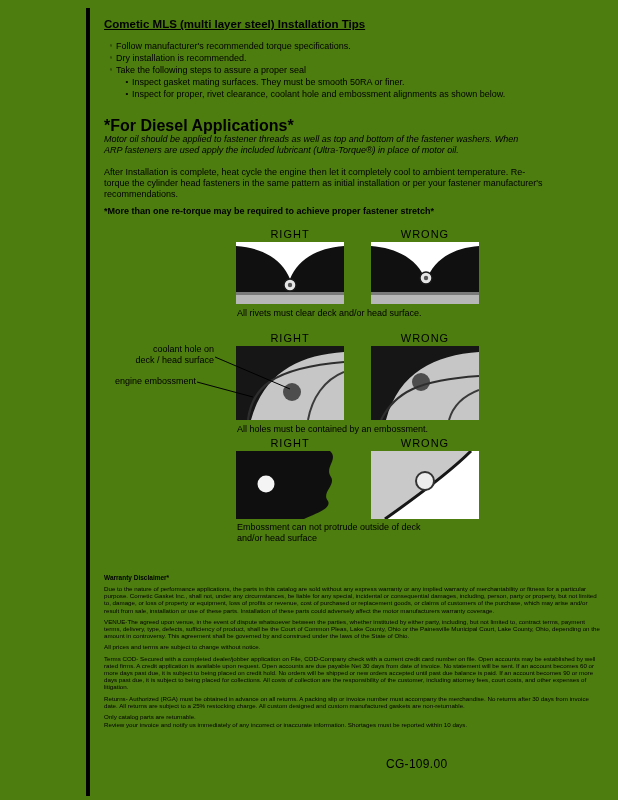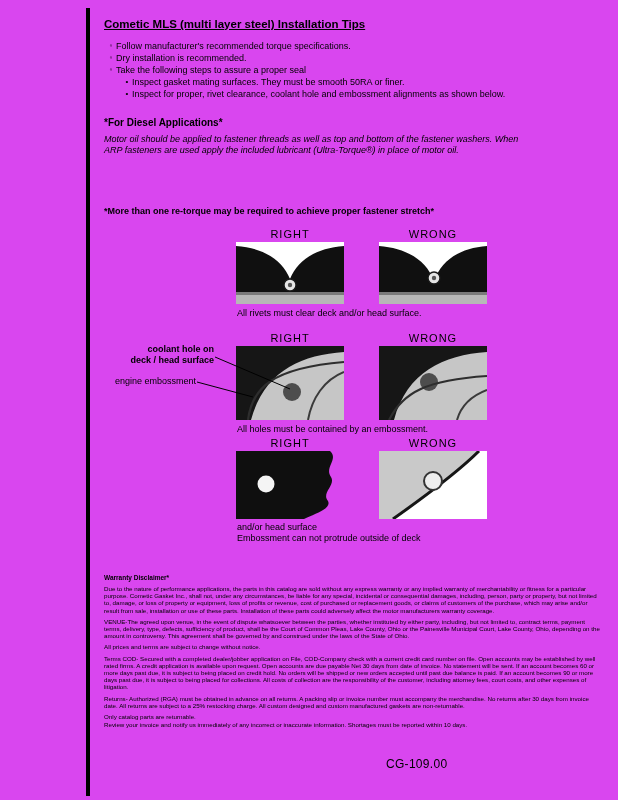"Cometic MLS (multi layer steel)" .page { background: #d946ef -> #4d7c0f }
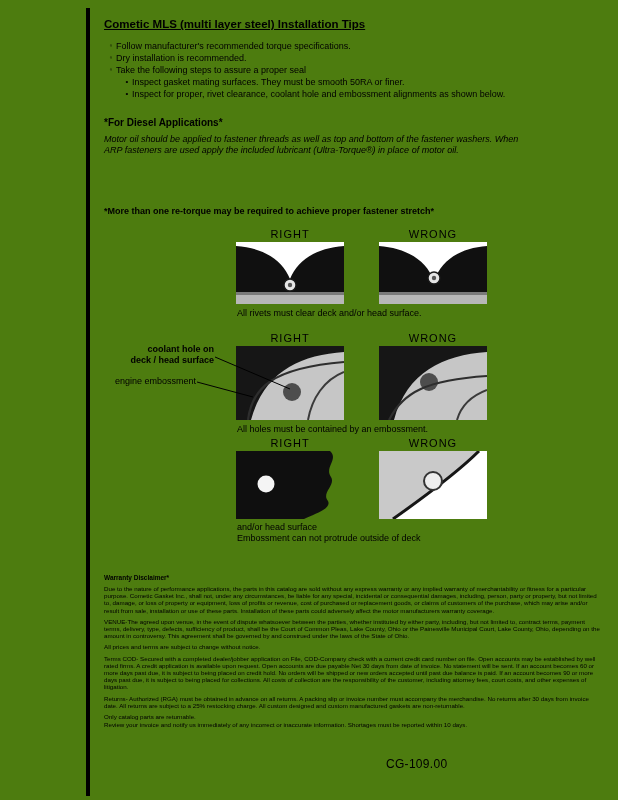"*For Diesel Applications*" .diesel-heading { font-size: 10px -> 16px }
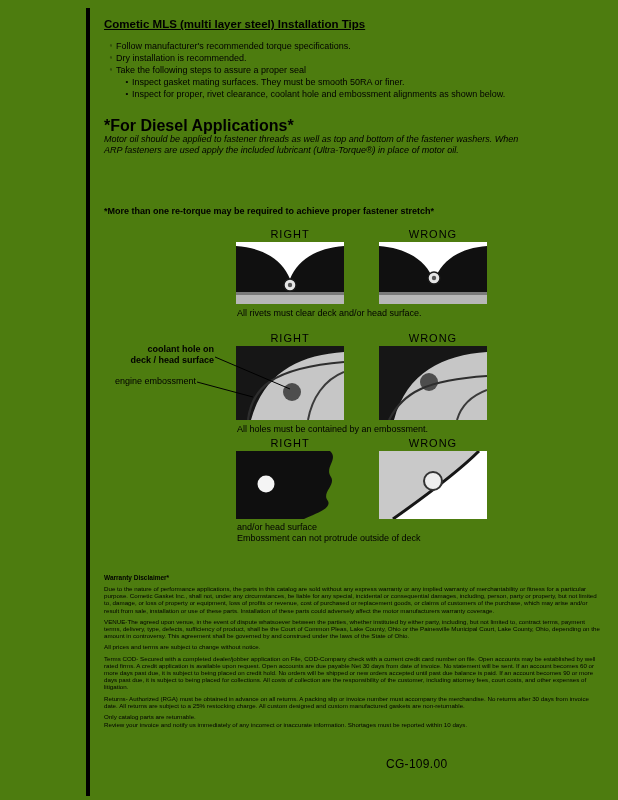"After Installation is complete, heat" div.diesel-p2 { html: none -> <div>After Installation is complete, heat cycle the engine then let it completely cool to ambient temperature. Re-torque the cylinder head fasteners in the same pattern as initial installation or per your fastener manufacturer's recommendations.</div> }
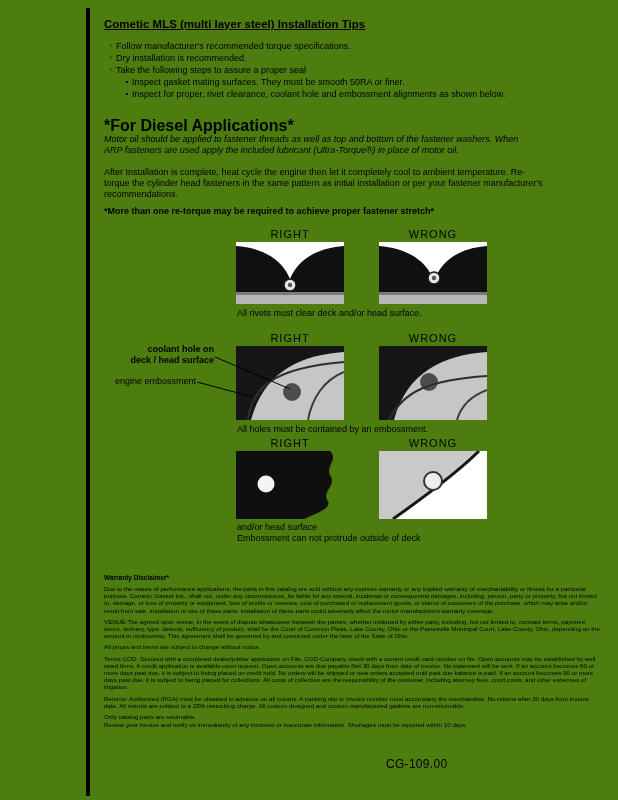"RIGHT" .dg-row { gap: 35px -> 27px }
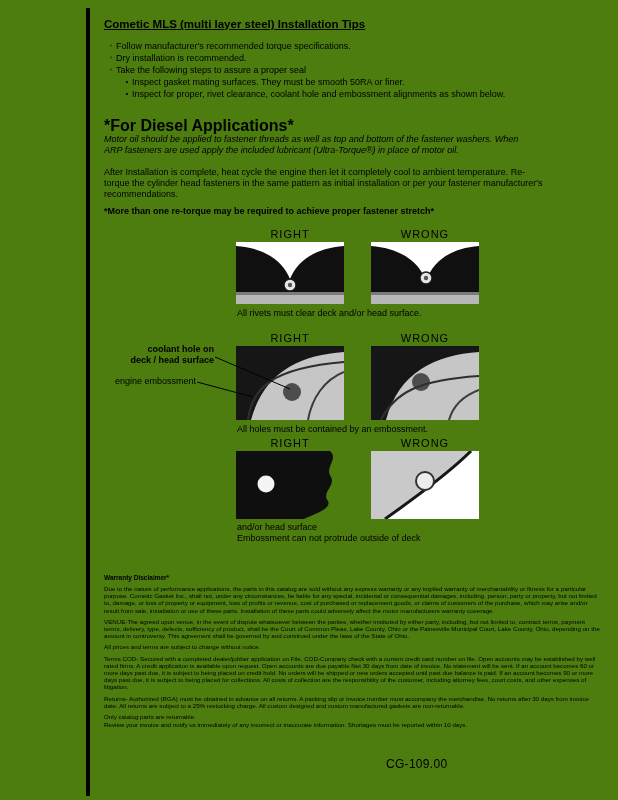"coolant hole on" .ann-coolant { font-weight: bold -> none }
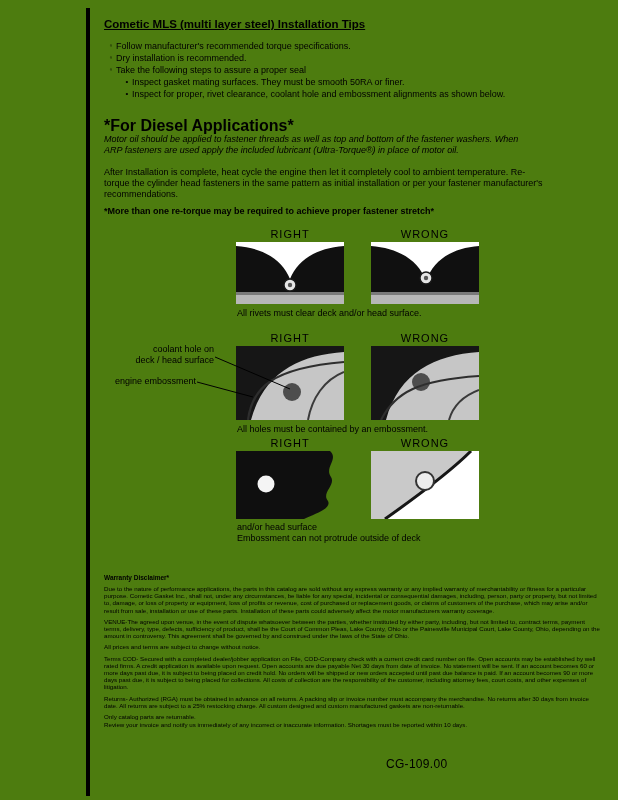"and/or head surface" div { order: before "Embossment can not protrude outside" -> after "Embossment can not protrude outside" }
